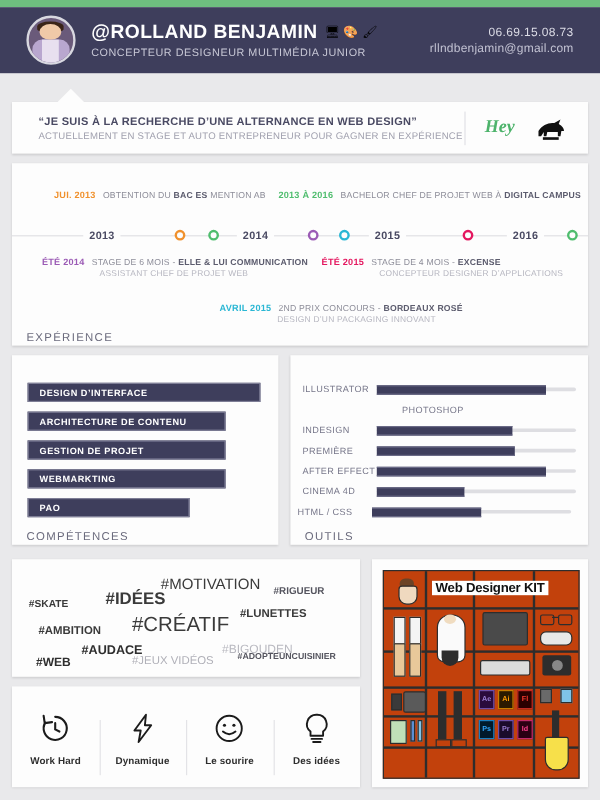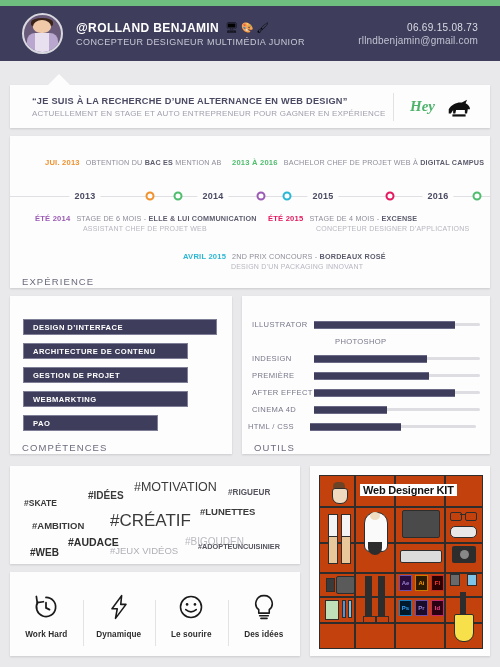"@ROLLAND BENJAMIN" .hdr-name { font-size: 12px -> 16px }
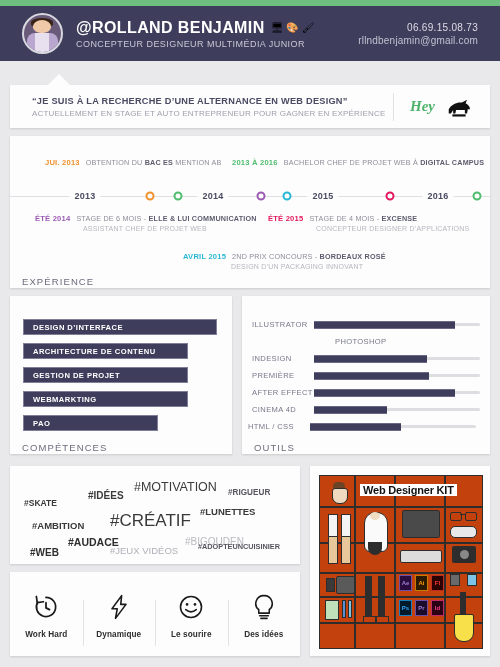"Hey" .quote-right { gap: 9px -> 15px }
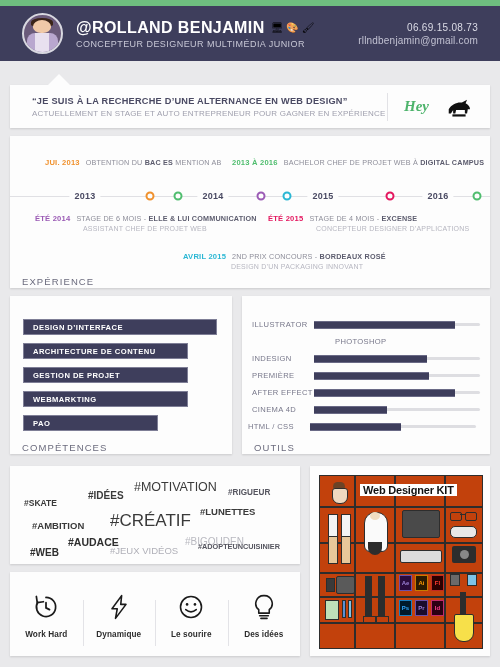"#IDÉES" div.w { font-size: 10px -> 14px }
